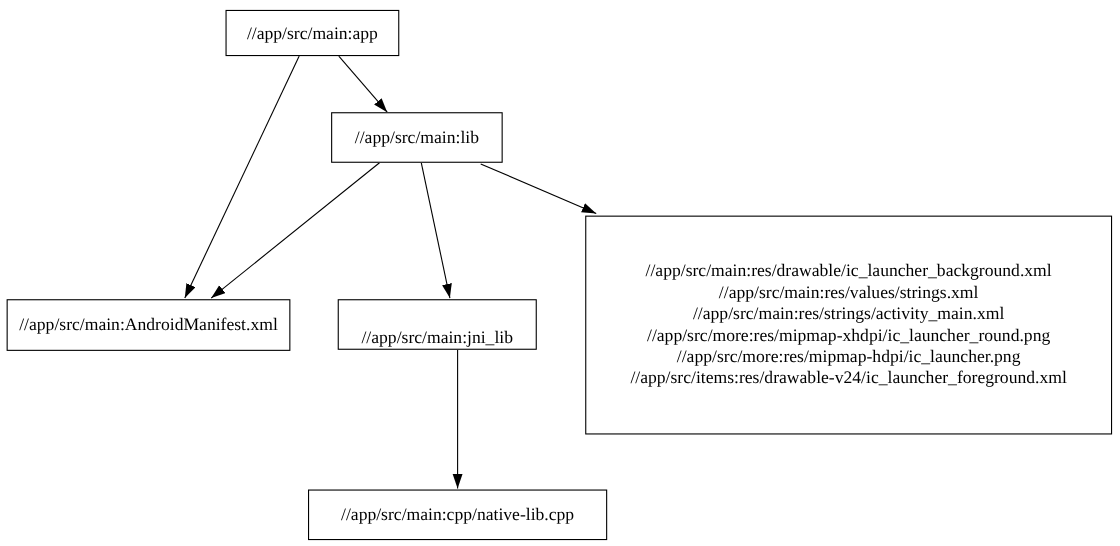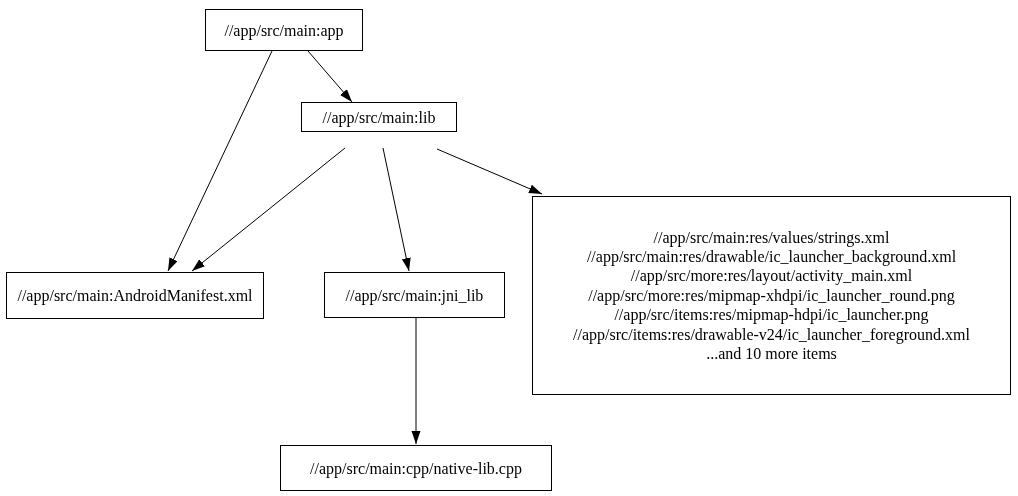"//app/src/main:lib" div.node { height: 30px -> 46px }
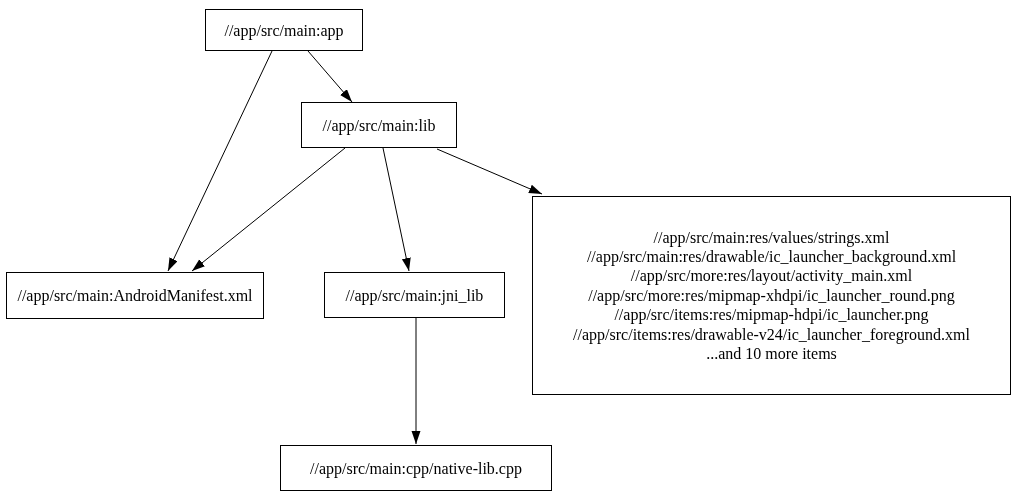"//app/src/main:res/values/strings.xml" span.res-line { order: before "//app/src/main:res/drawable/ic_launcher_" -> after "//app/src/main:res/drawable/ic_launcher_" }
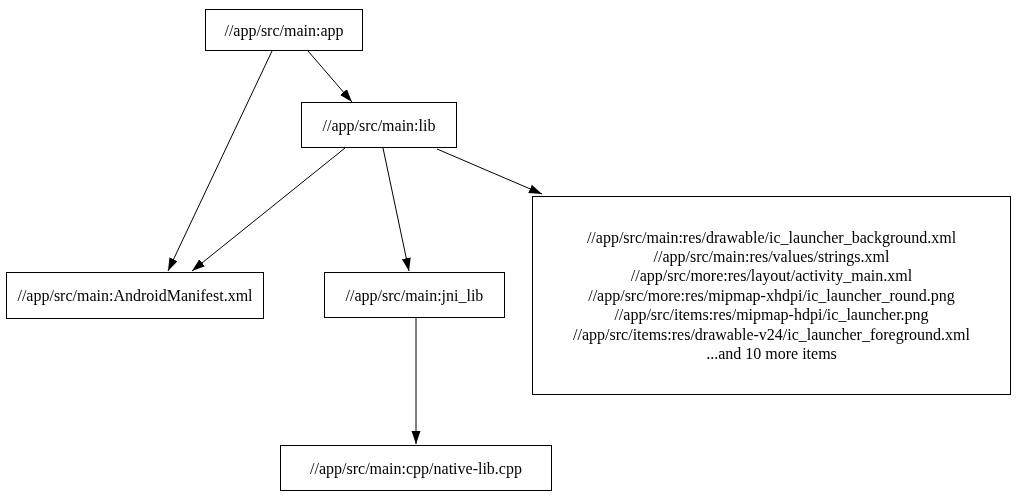"//app/src/more:res/layout/activity_main." span.res-line { text: //app/src/more:res/layout/activity -> //app/src/main:res/strings/activity }
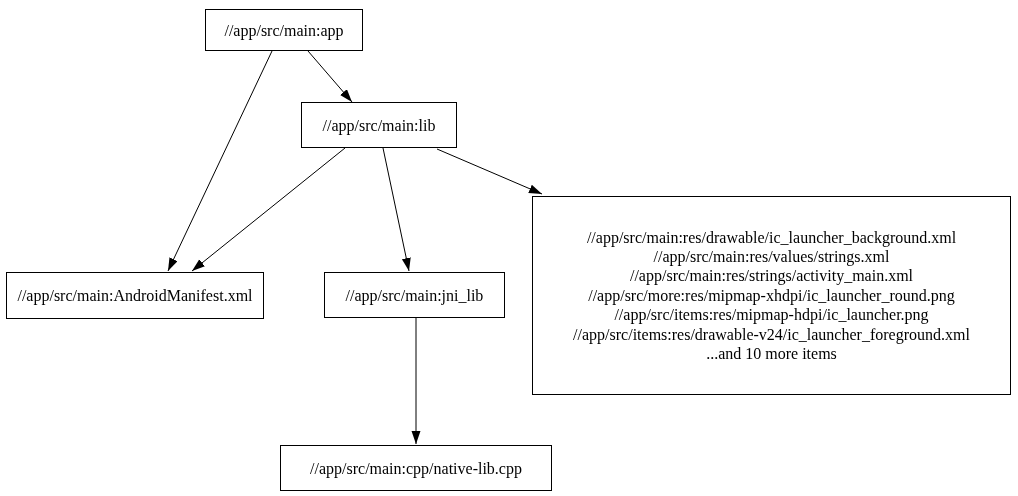"//app/src/main:jni_lib" div.node { align-items: none -> flex-end; left: 324px -> 307px }
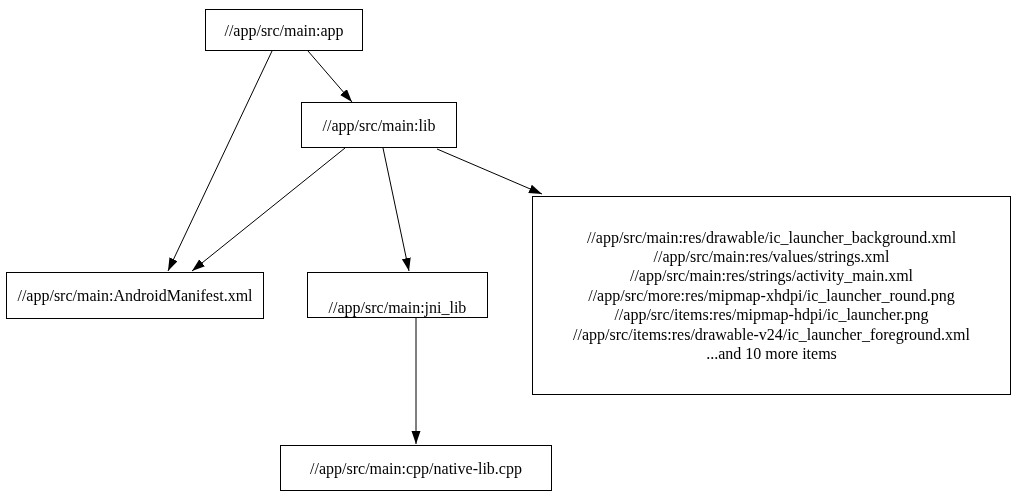"//app/src/items:res/mipmap-hdpi/ic_launc" span.res-line { text: //app/src/items:res/mipmap-hdpi/ic -> //app/src/more:res/mipmap-hdpi/ic }
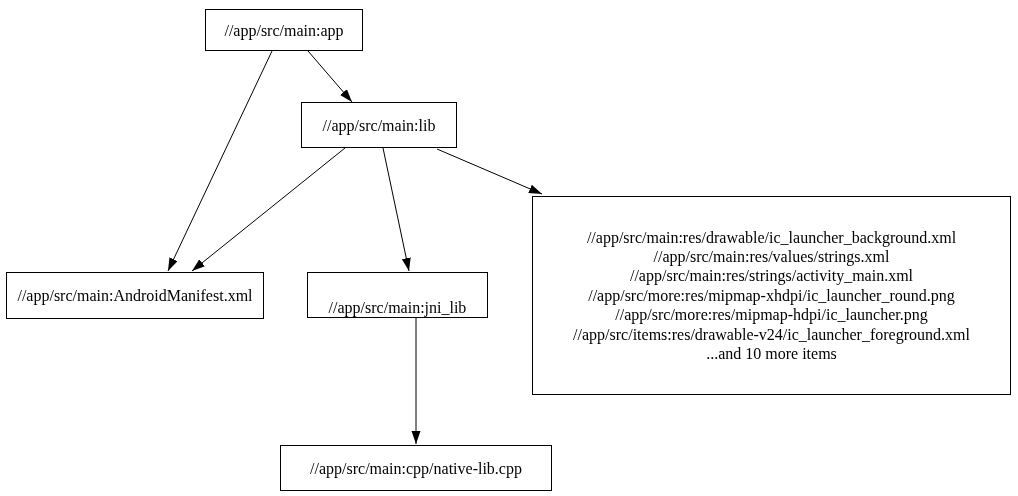"...and 10 more items" span.res-line { html: <span>...and 10 more items</span> -> none }
